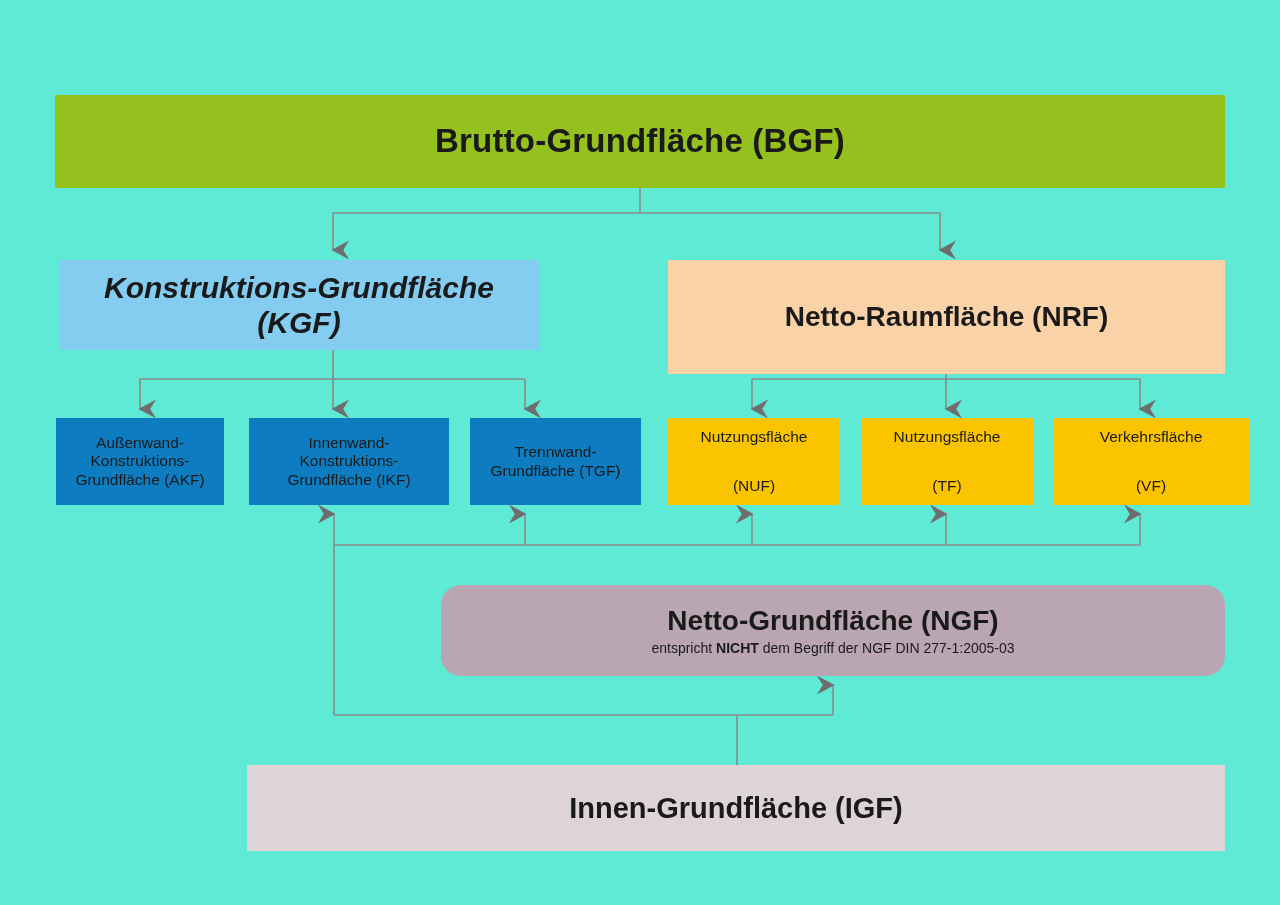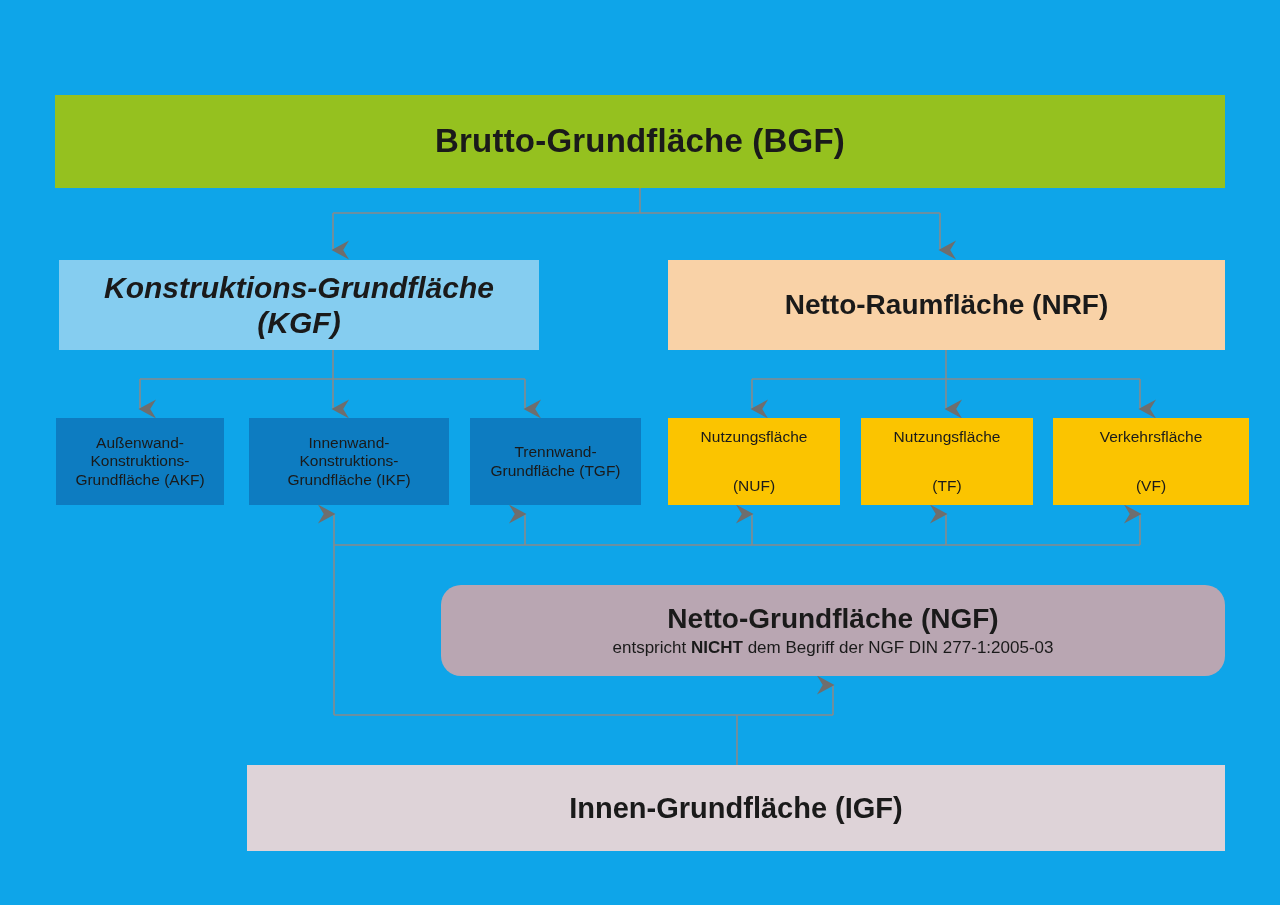"Brutto-Grundfläche (BGF)" #stage { background: #0ea5e9 -> #5eead4 }
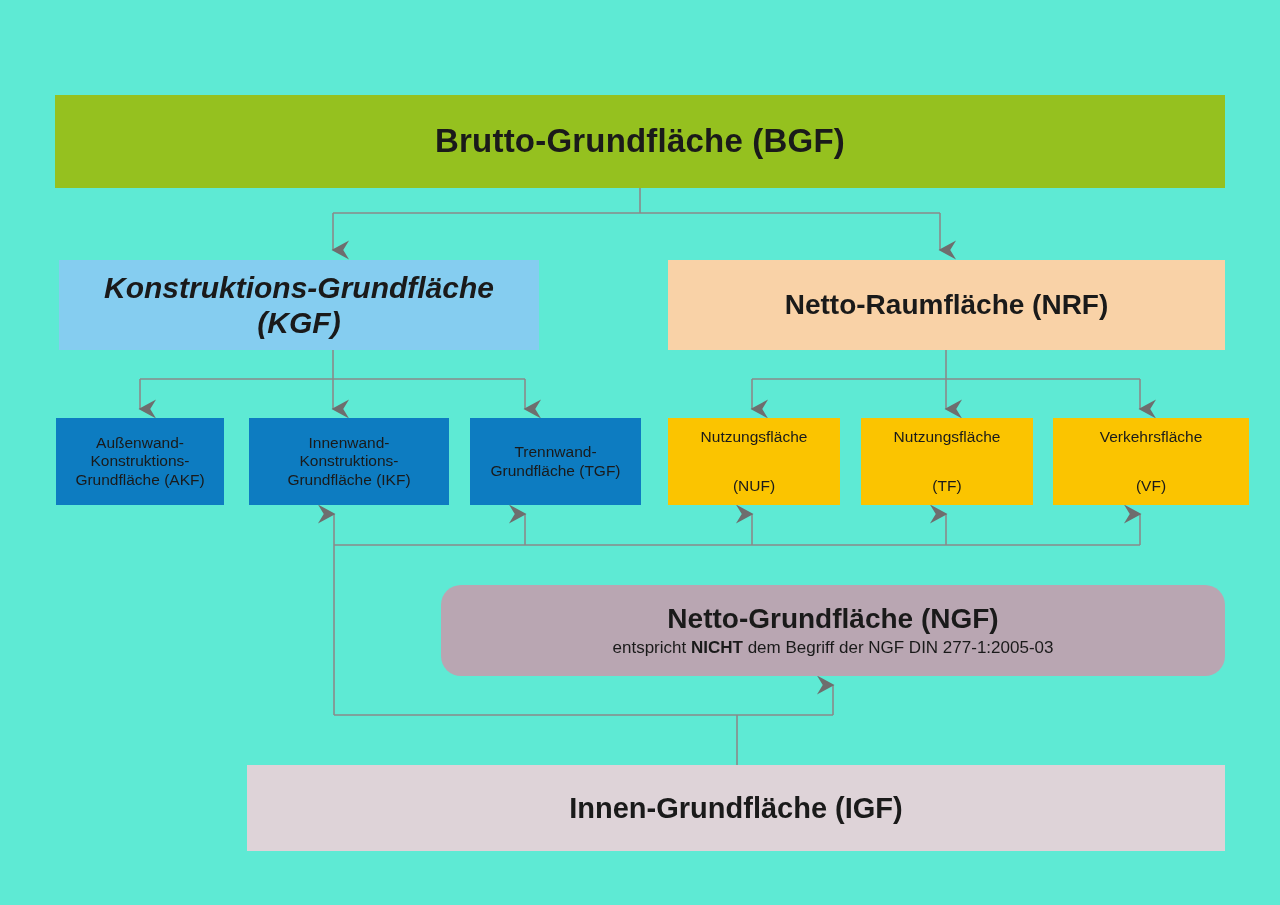"Netto-Raumfläche (NRF)" .n-nrf { height: 90px -> 114px }
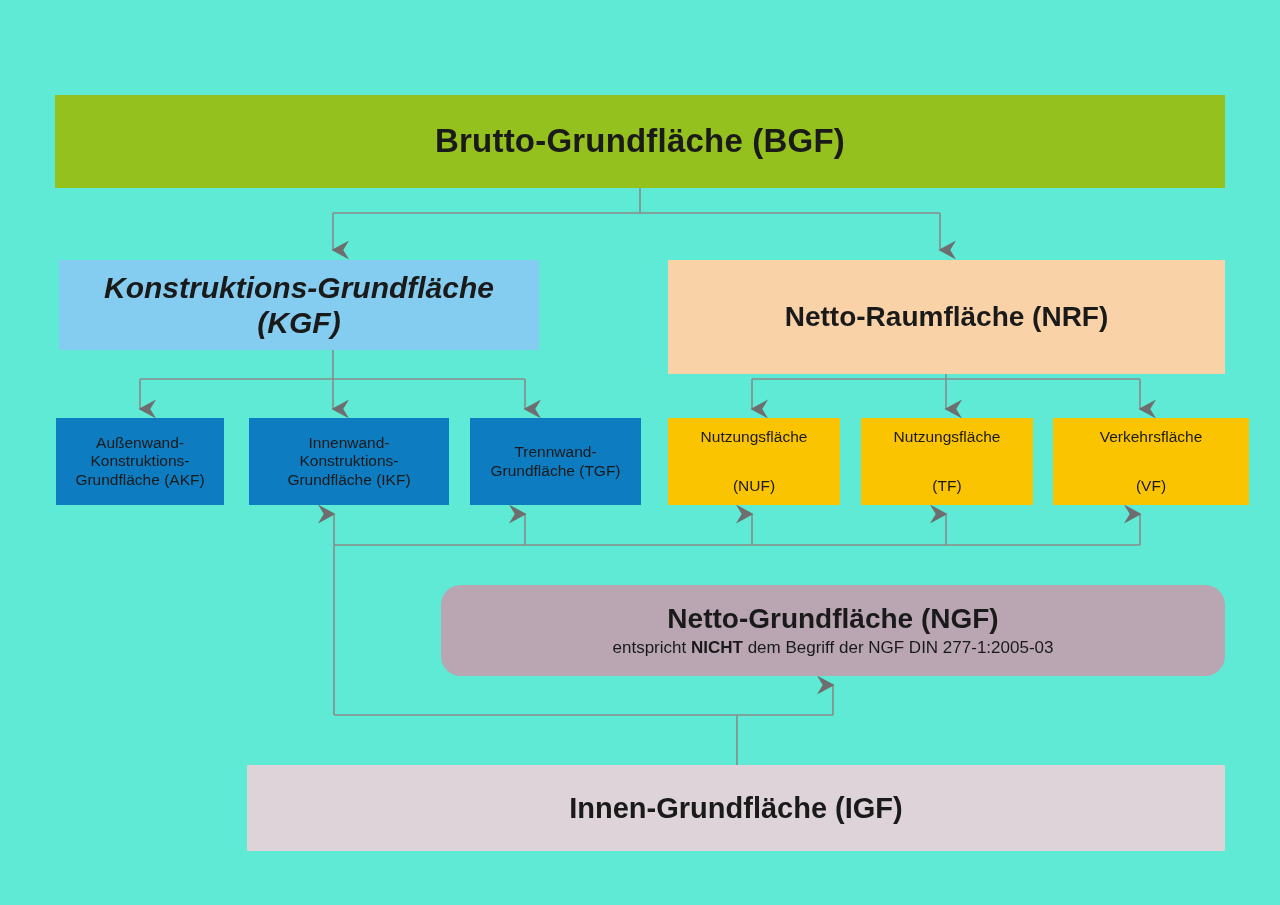"entspricht NICHT dem Begriff der" .n-ngf .subtitle { font-size: 17px -> 14px }
